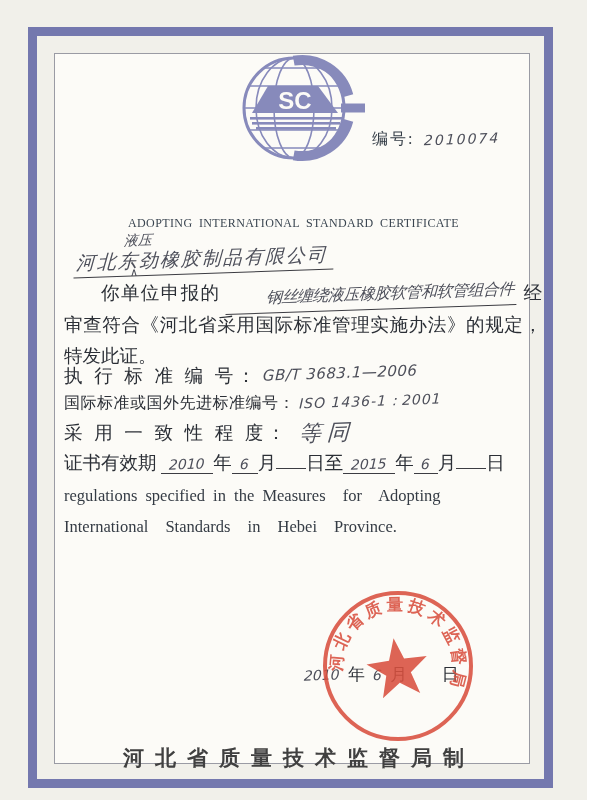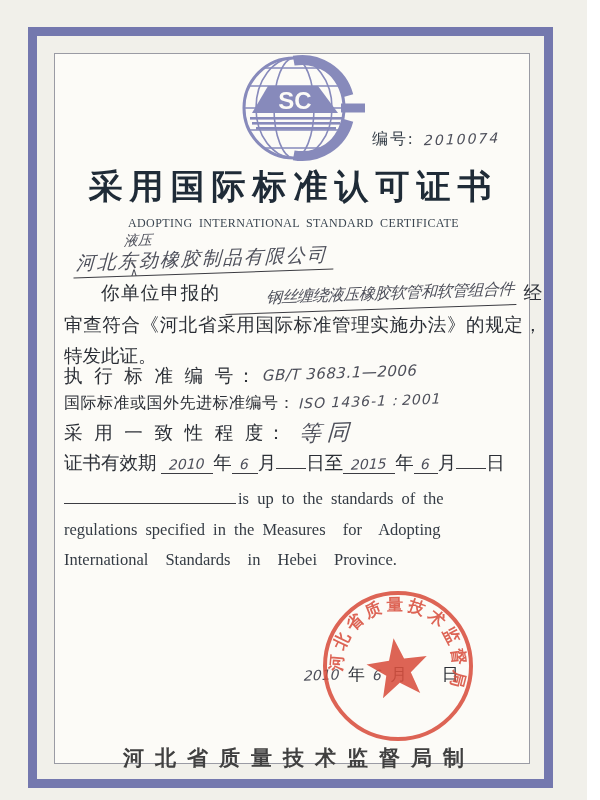"采用国际标准认可证书" div.abs { html: <div>采用国际标准认可证书</div> -> none }
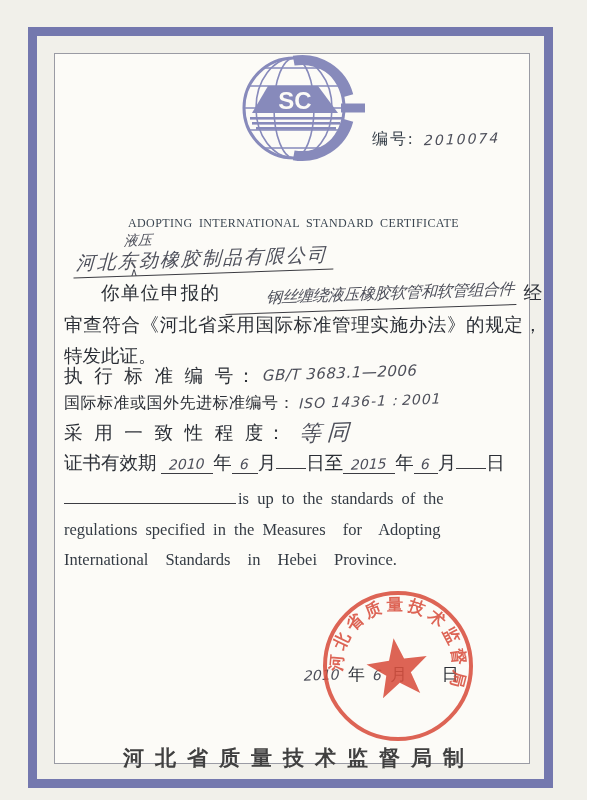"is up to the standards" div.line { html: <div> <span></span><span>is up to the standards of the</span> </div> -> none }
